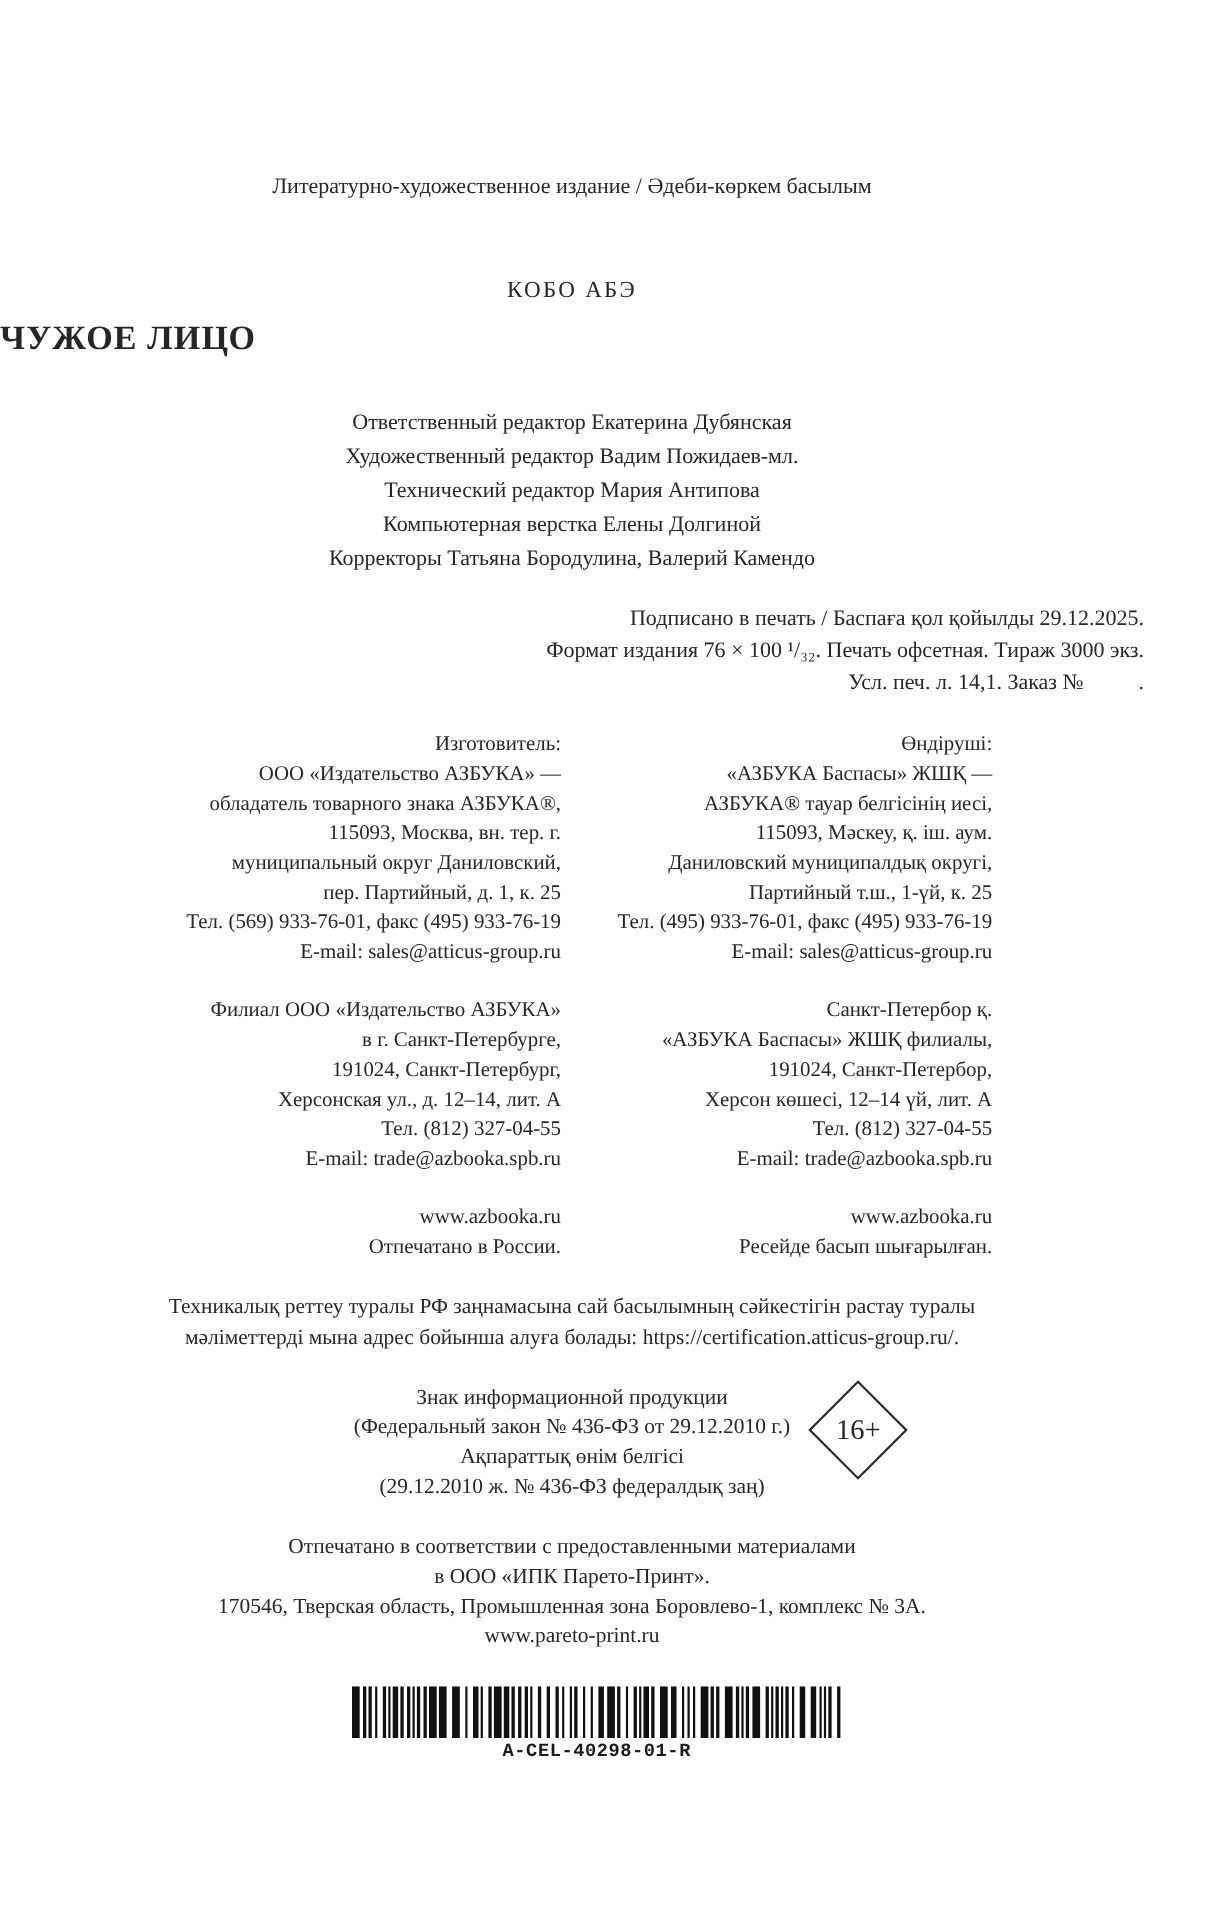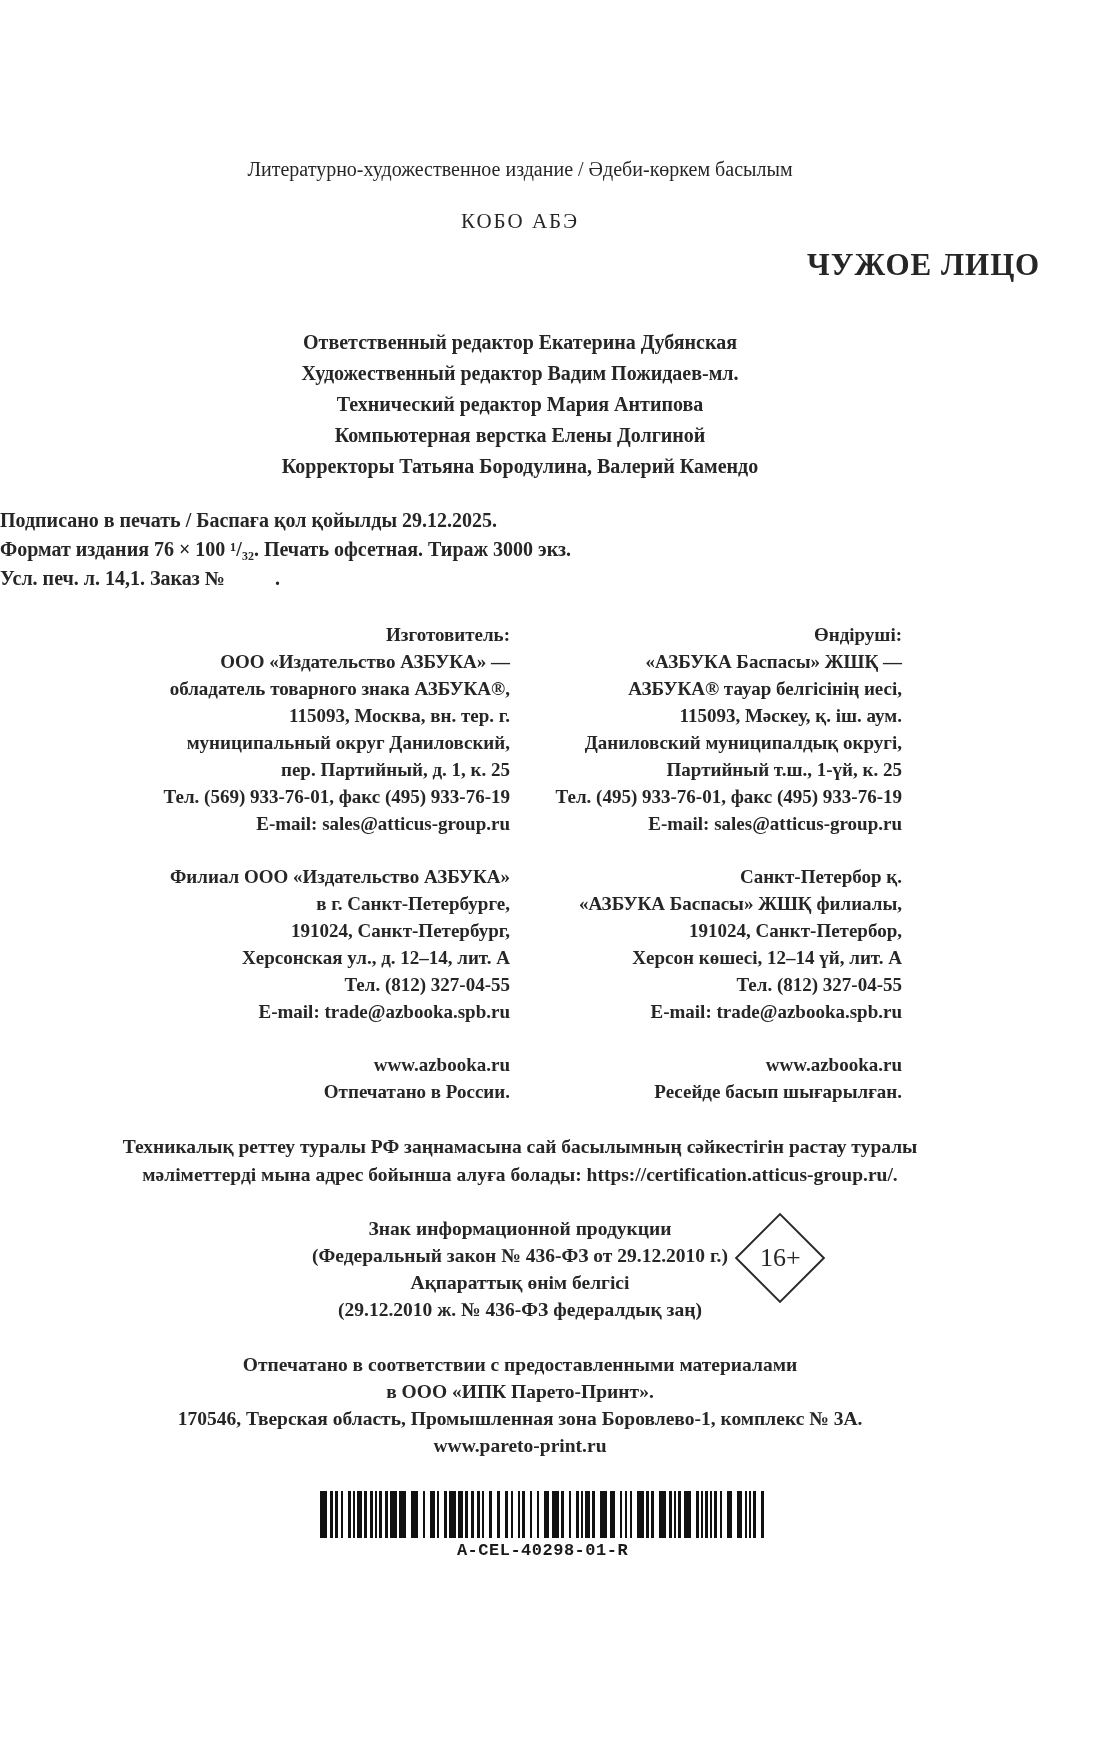"КОБО АБЭ" .author { margin-top: 28px -> 70px }
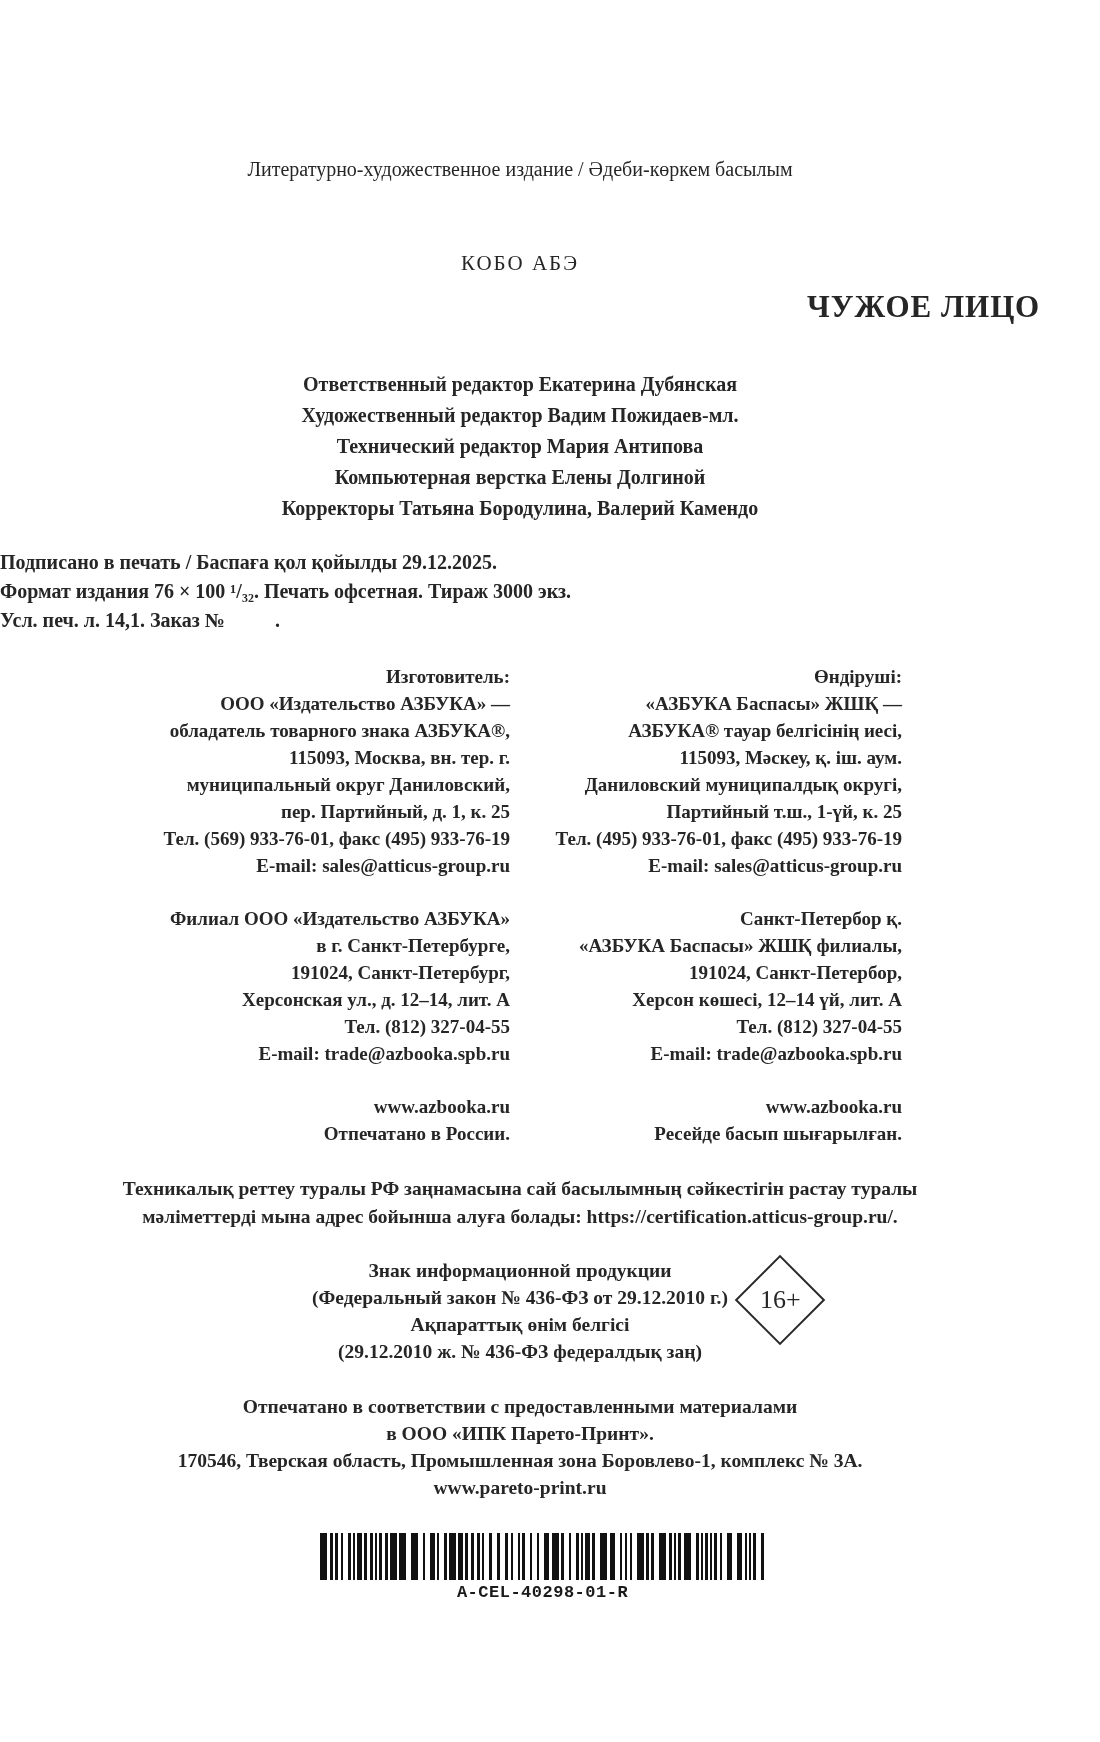"ЧУЖОЕ ЛИЦО" .title { text-align: right -> left }
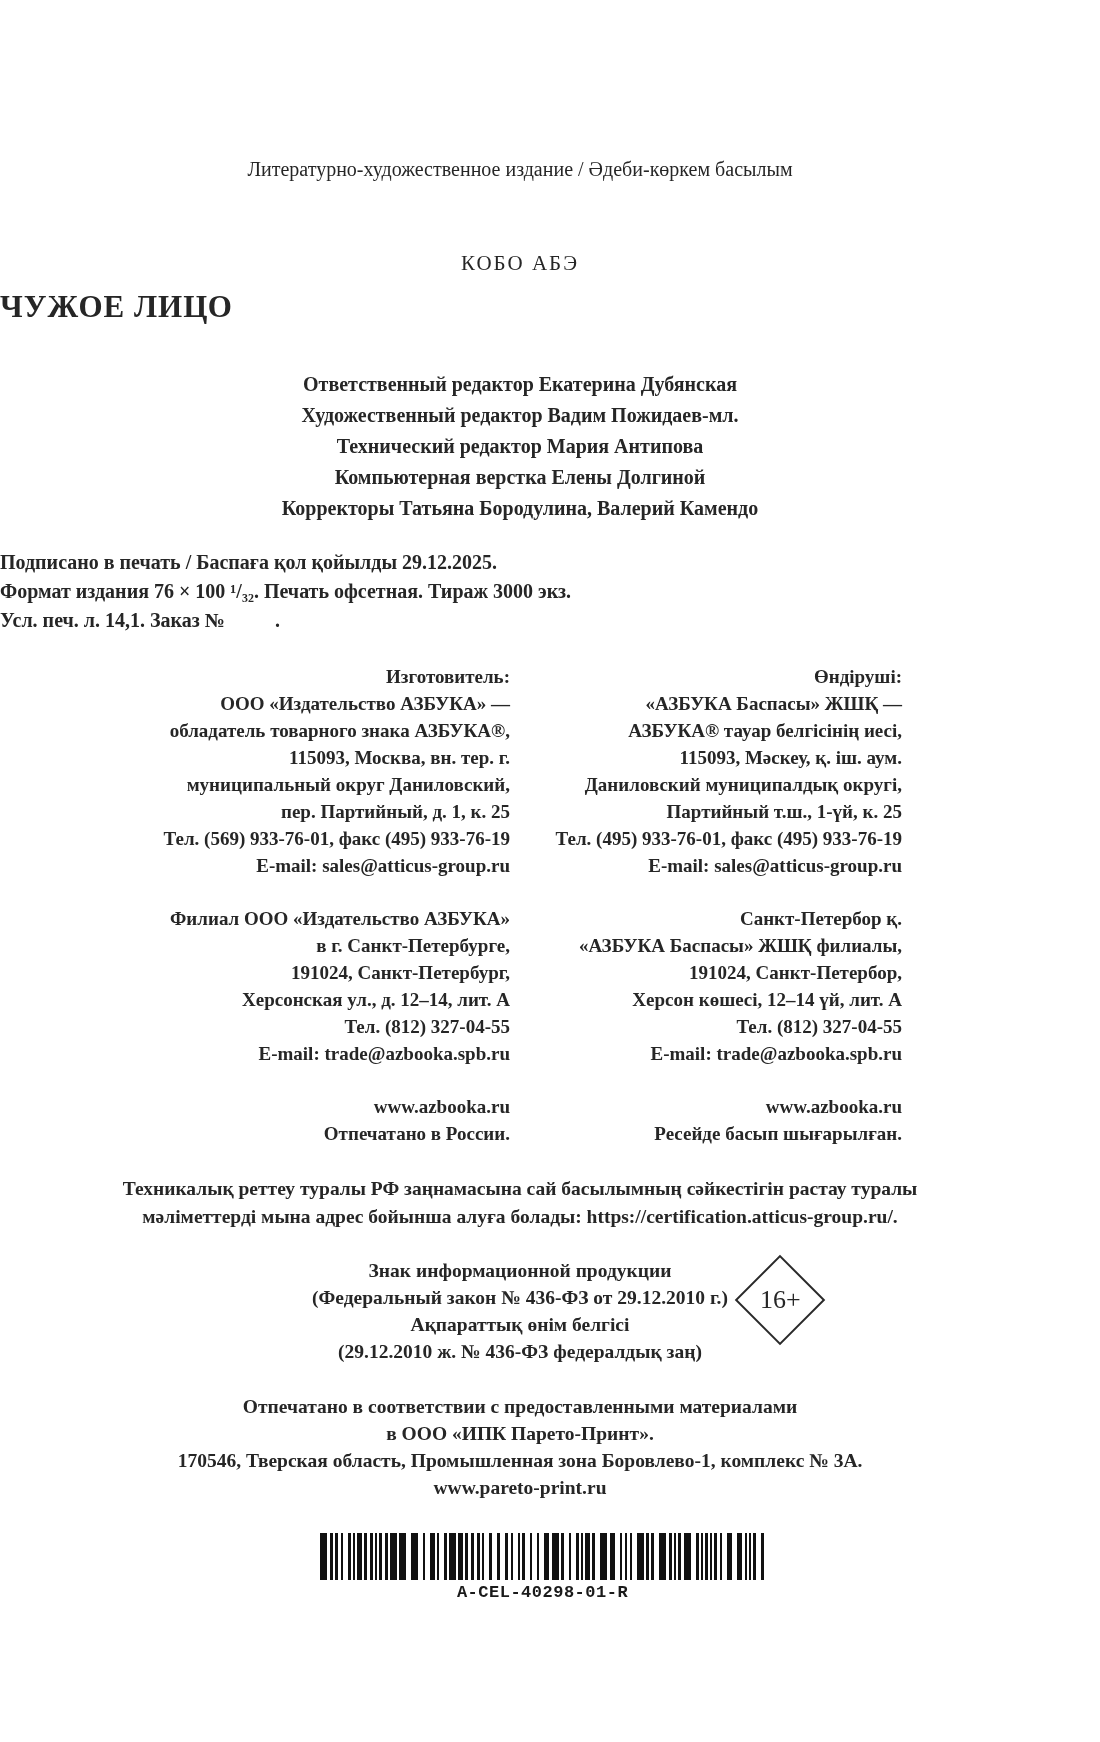"Ответственный редактор Екатерина" .ml { font-weight: bold -> none }
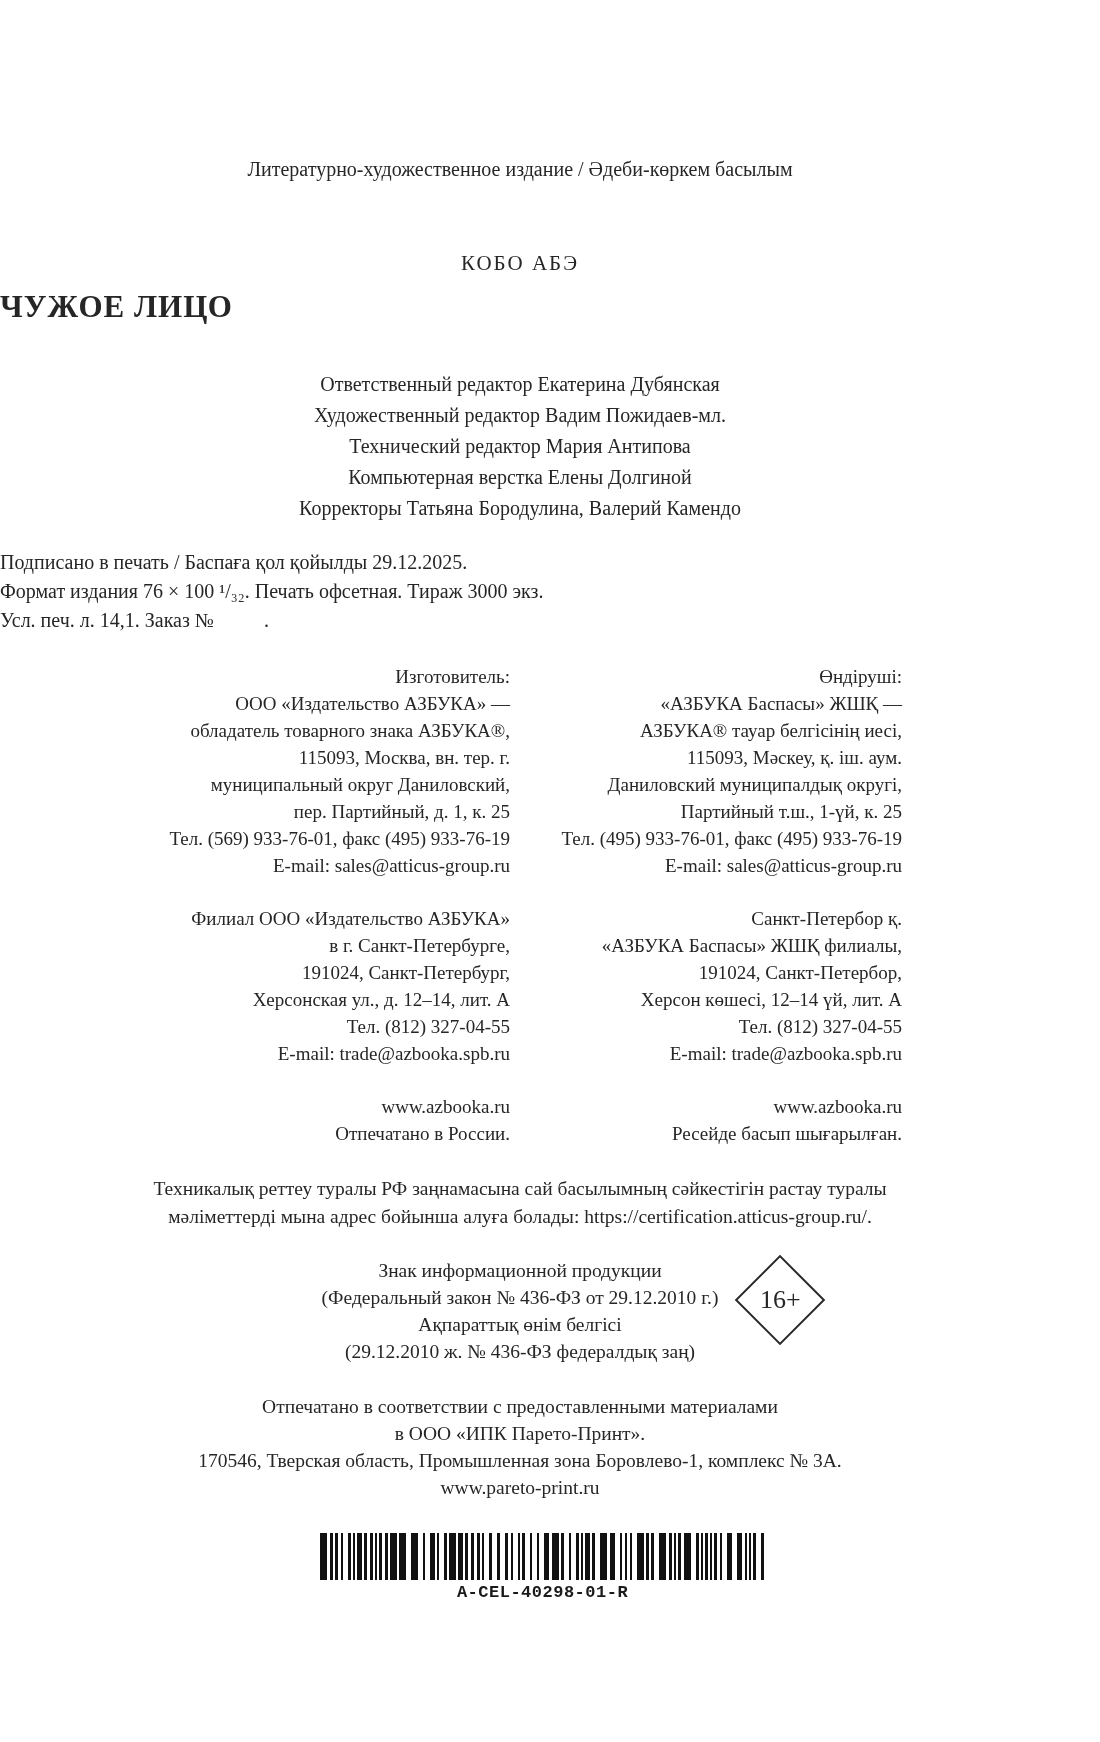"Подписано в печать / Баспаға" .print-details { text-align: left -> right }
